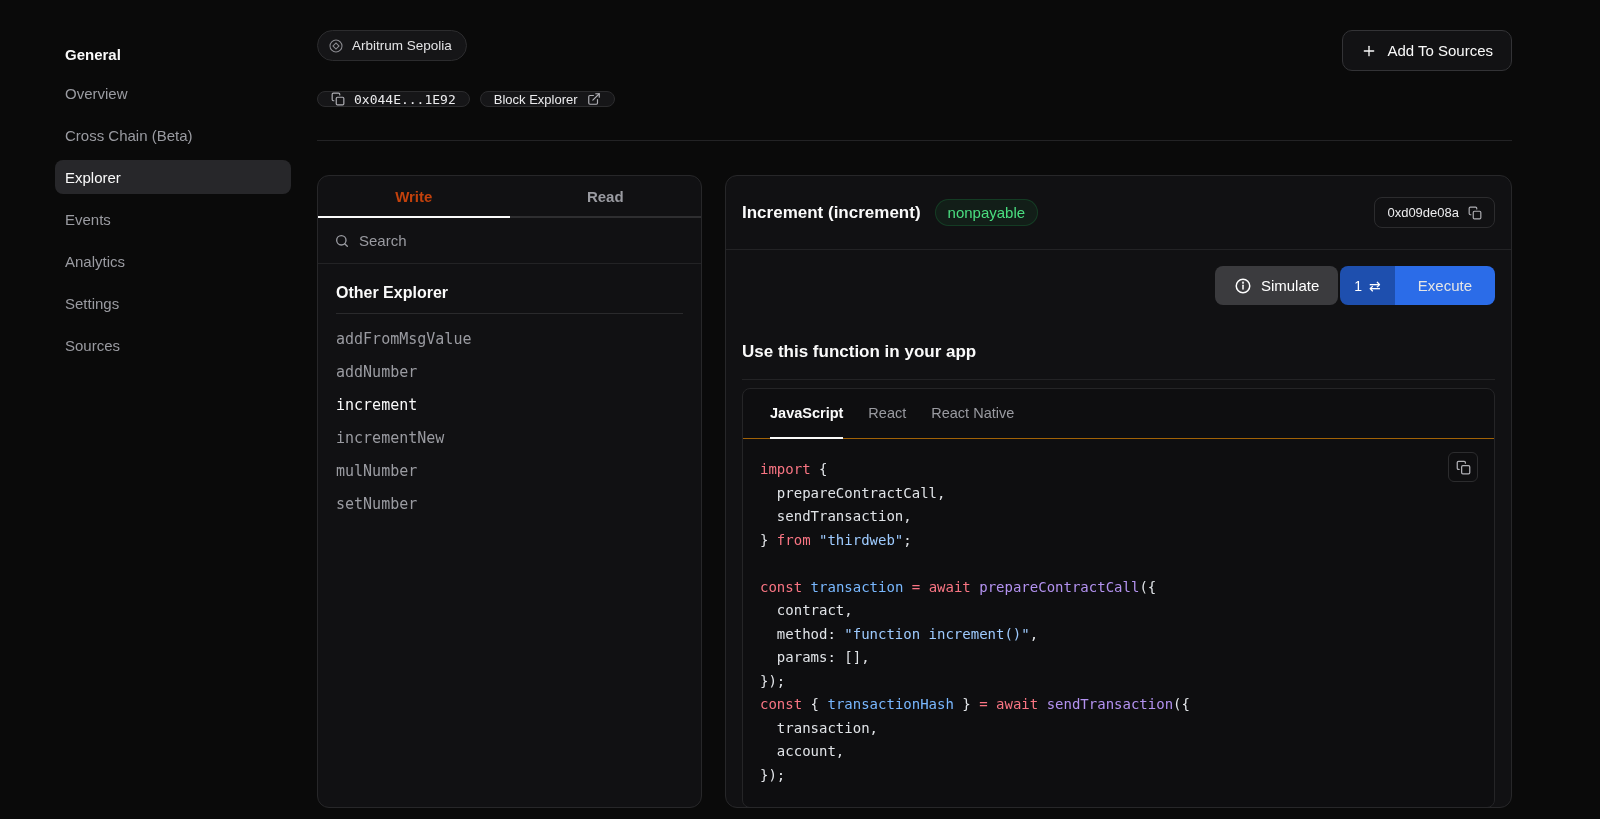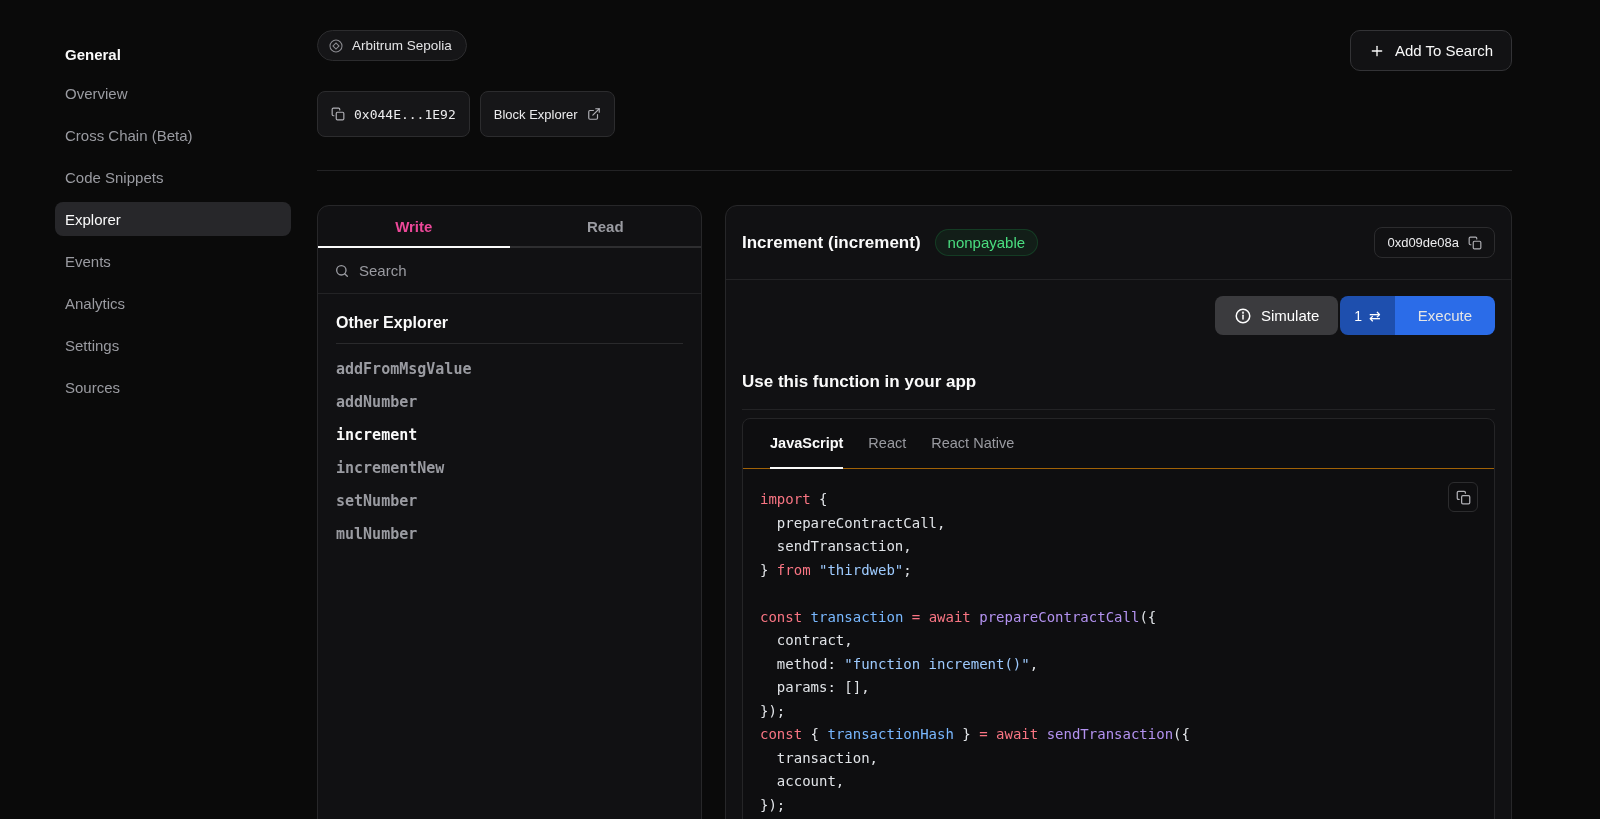"Add To Search" span { text: Search -> Sources }
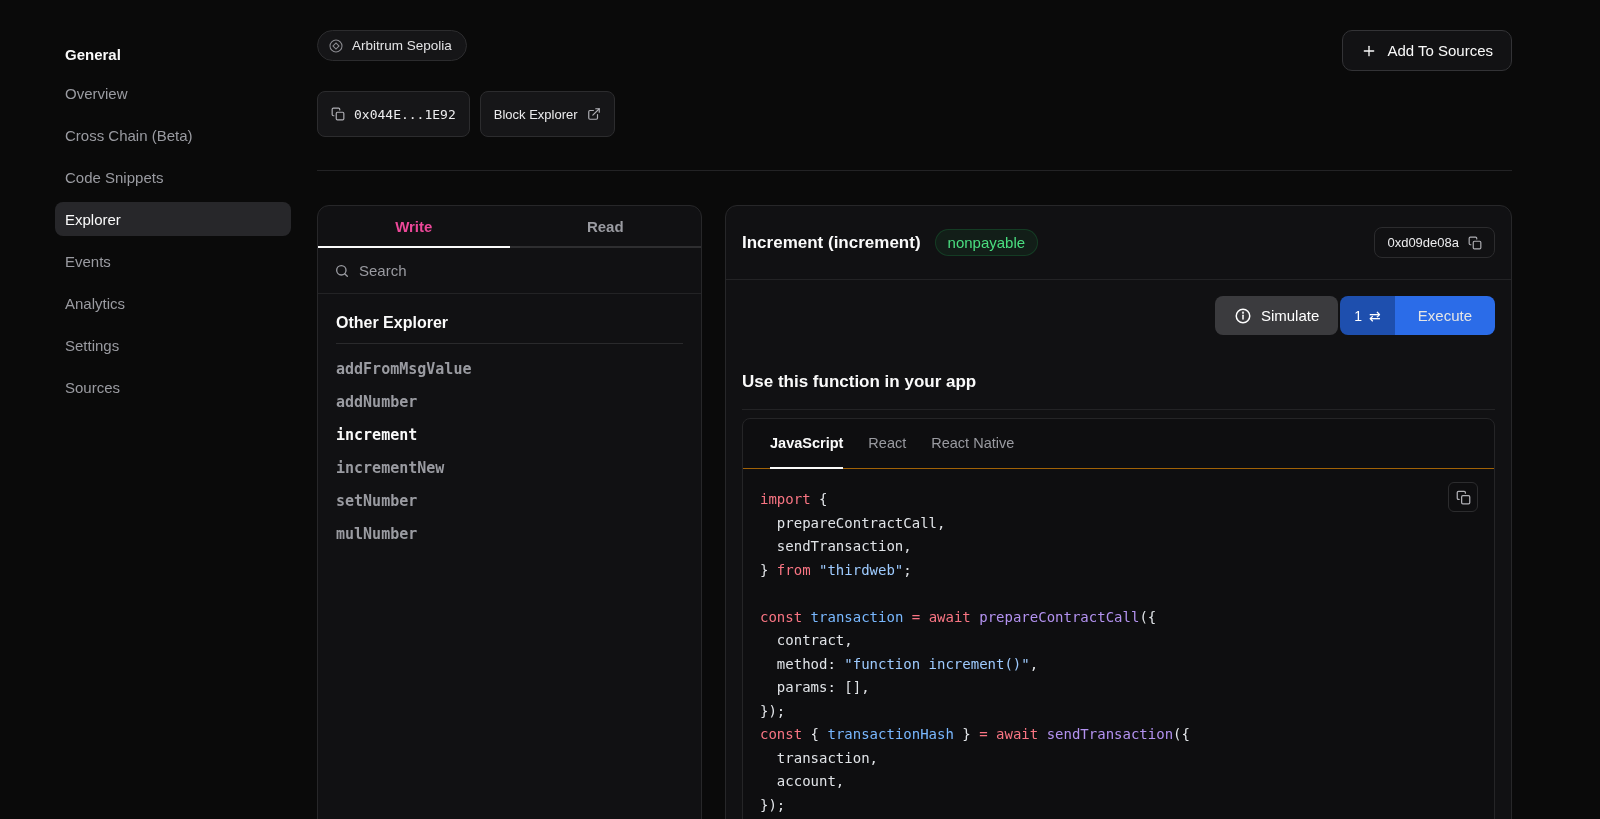"0x044E...1E92" .chip-btn { height: 46px -> 16px }
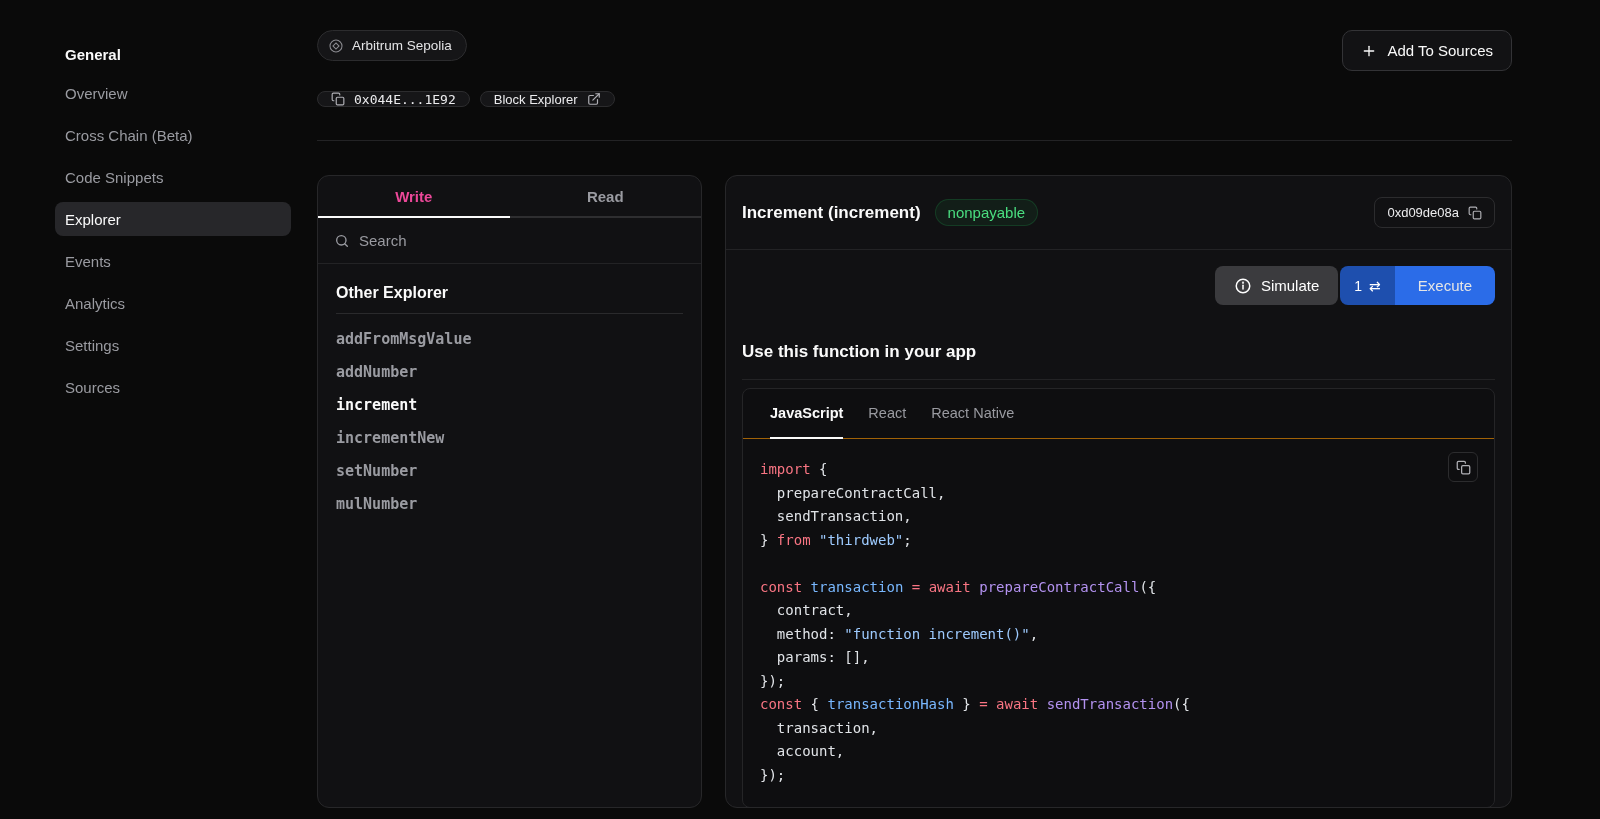"Code Snippets" div.side-item { html: <div>Code Snippets</div> -> none }
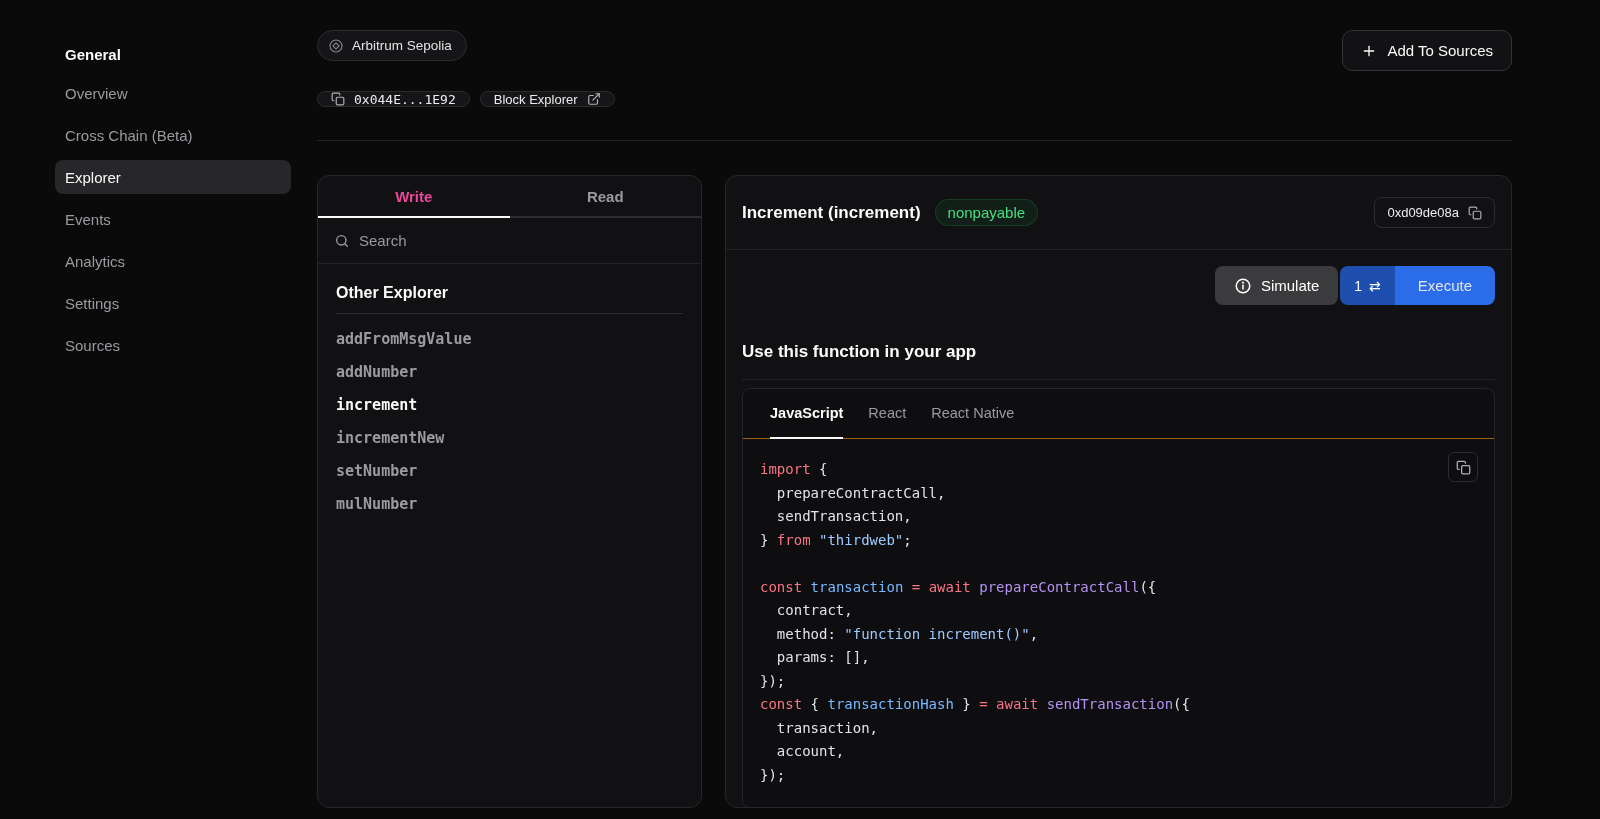"Write" .fn-tab.active { color: #ec4899 -> #c2410c }
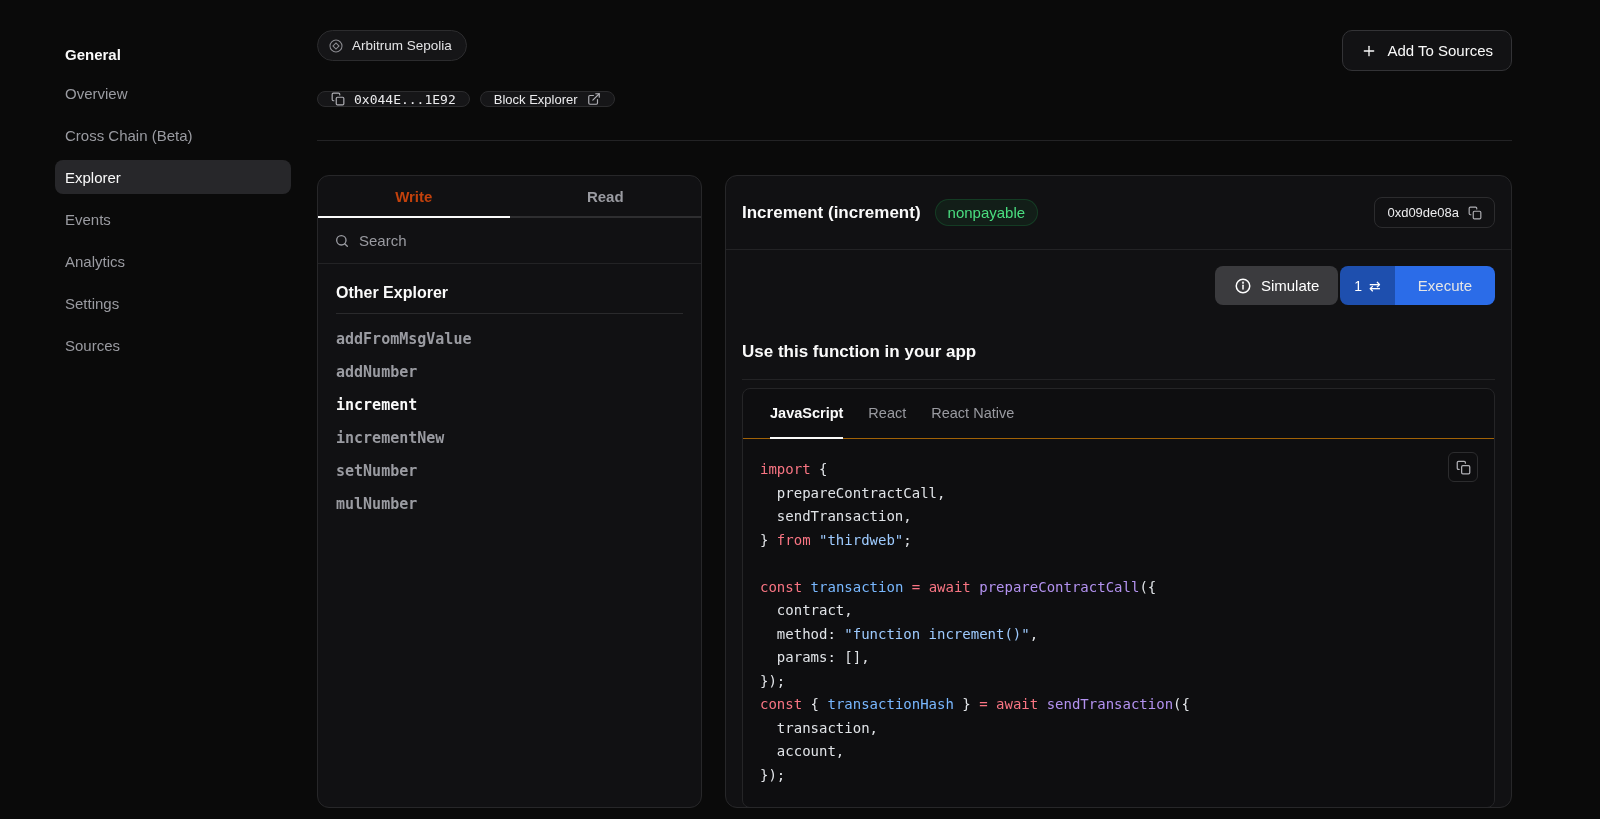"addFromMsgValue" .fn-item { font-weight: bold -> none }
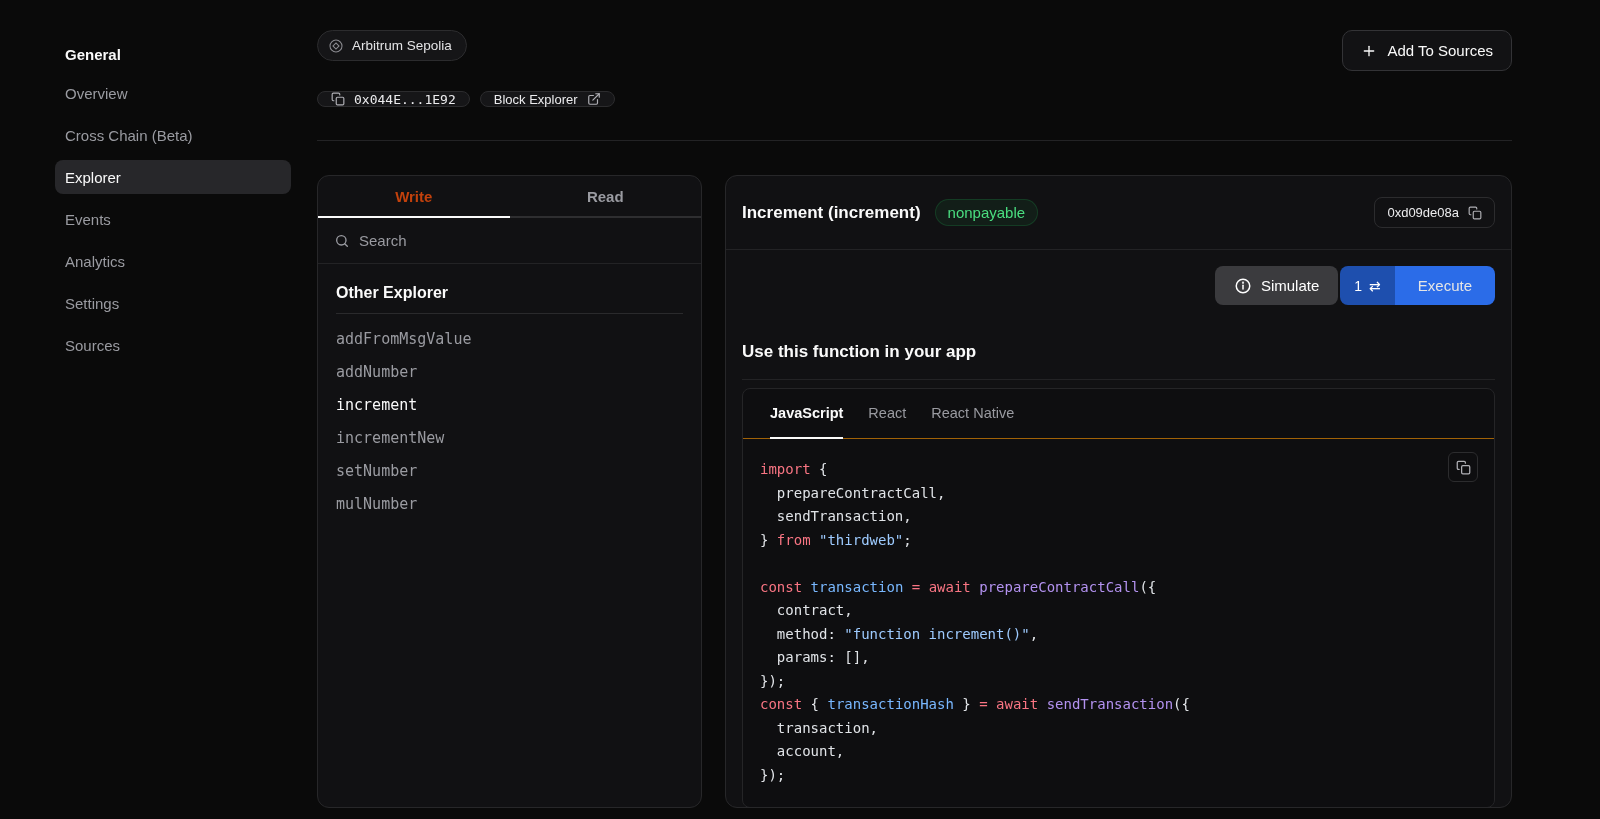"setNumber" li.fn-item { order: before "mulNumber" -> after "mulNumber" }
